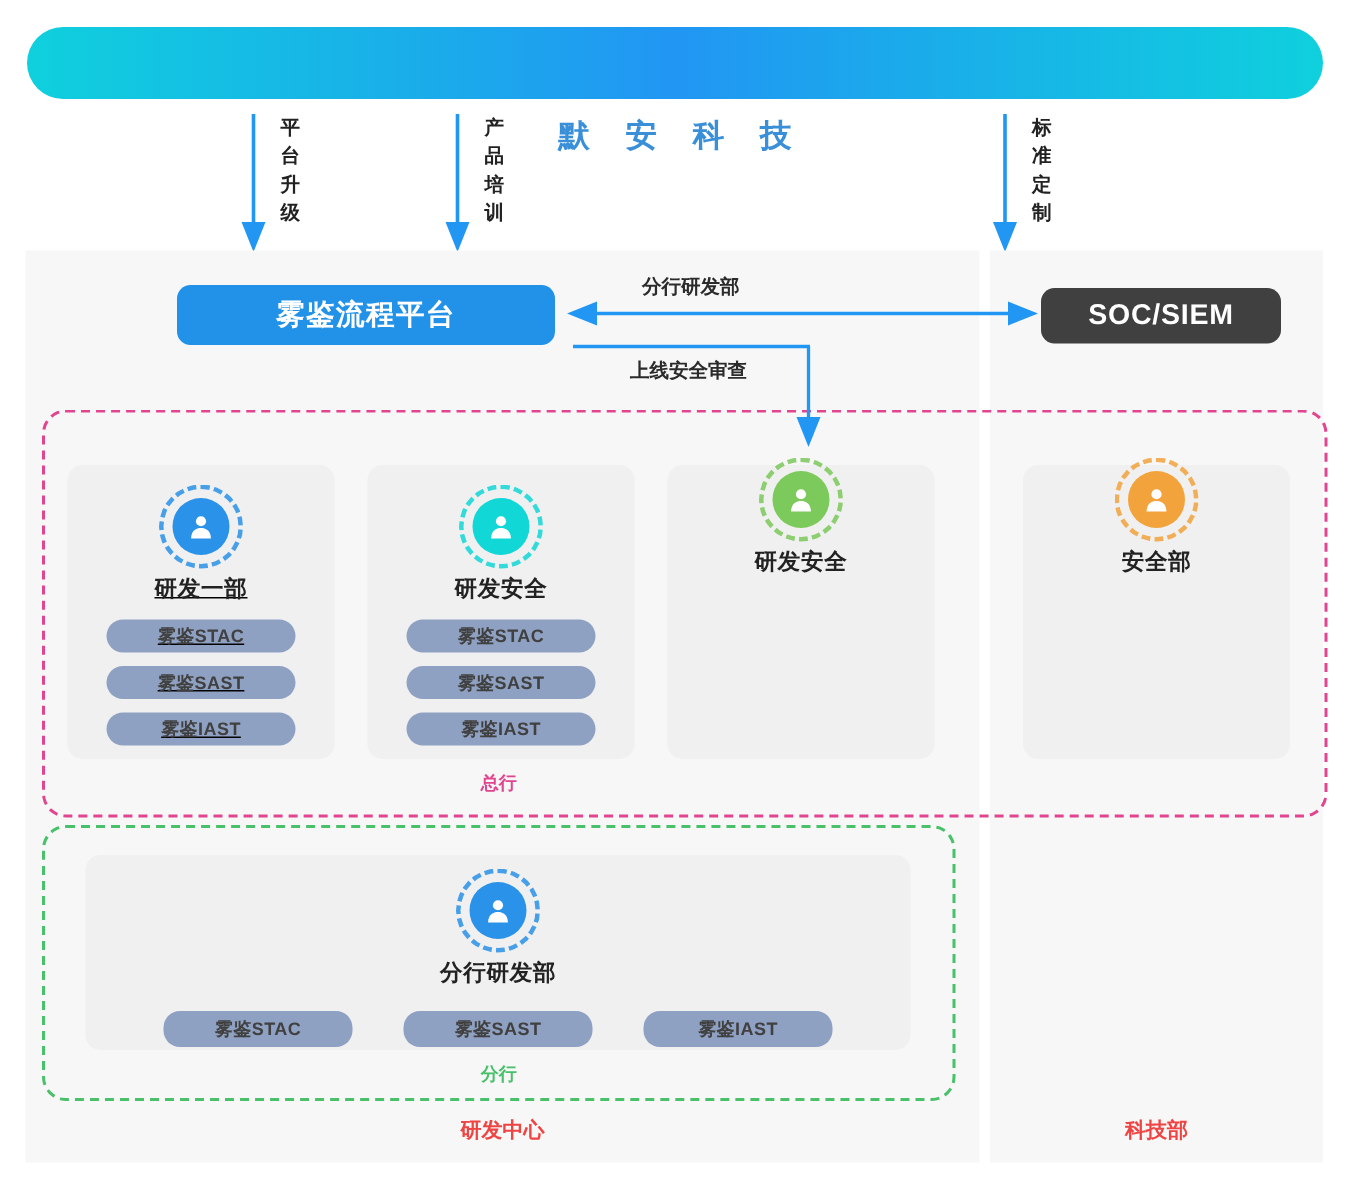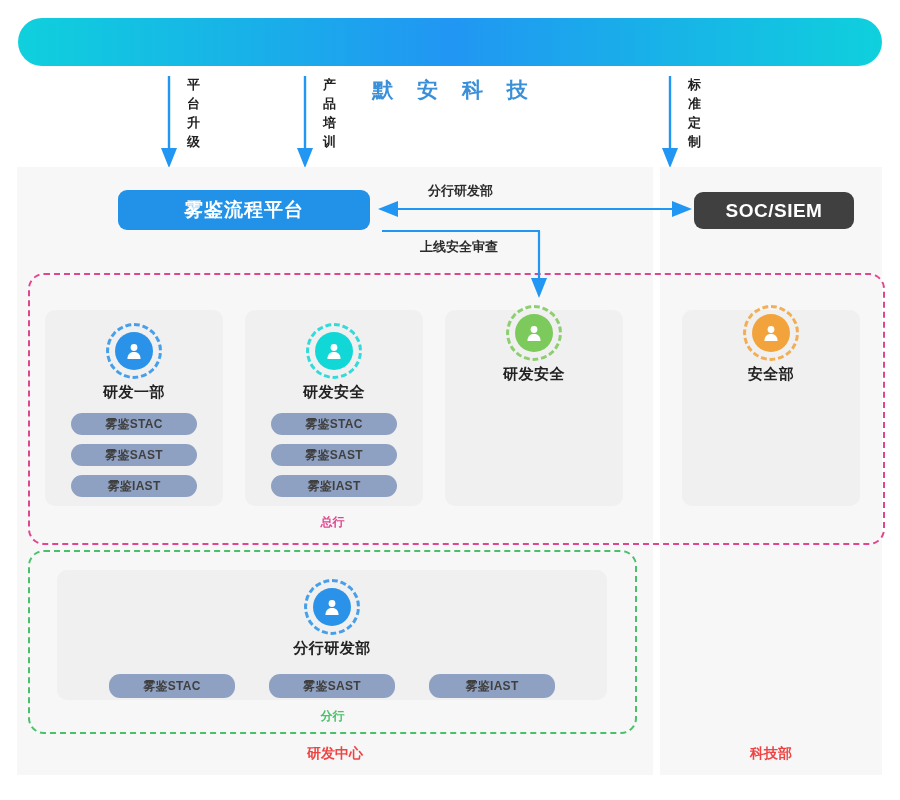"研发一部" div.dept-inner { text-decoration: none -> underline }
